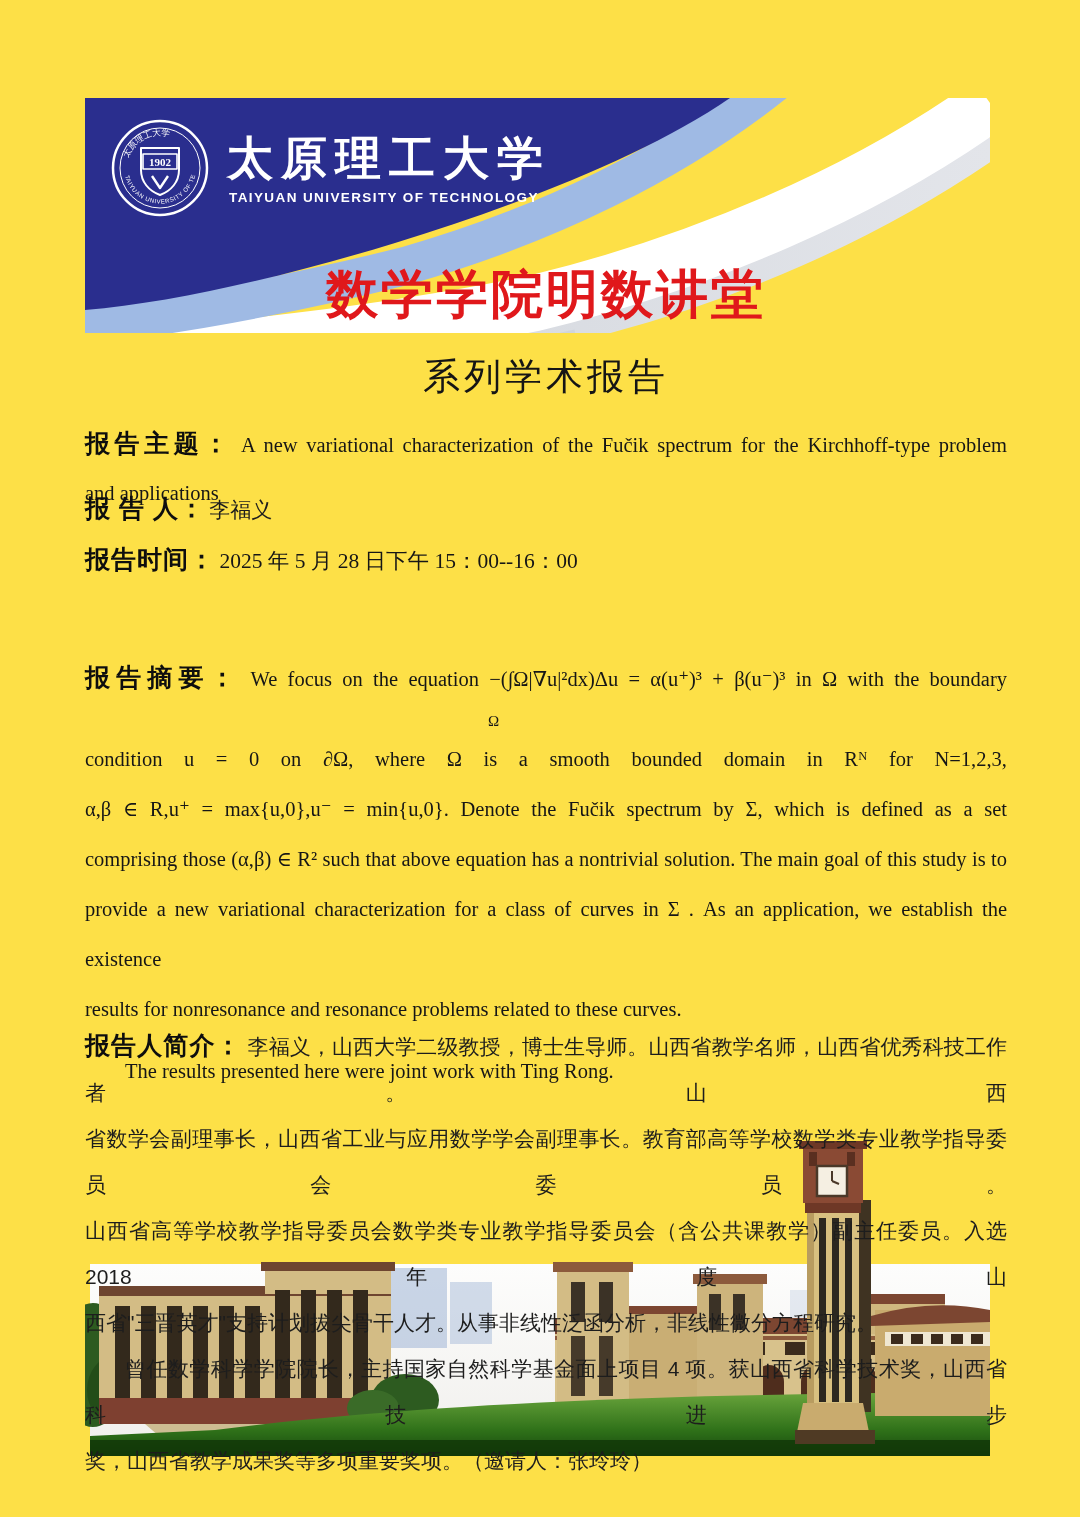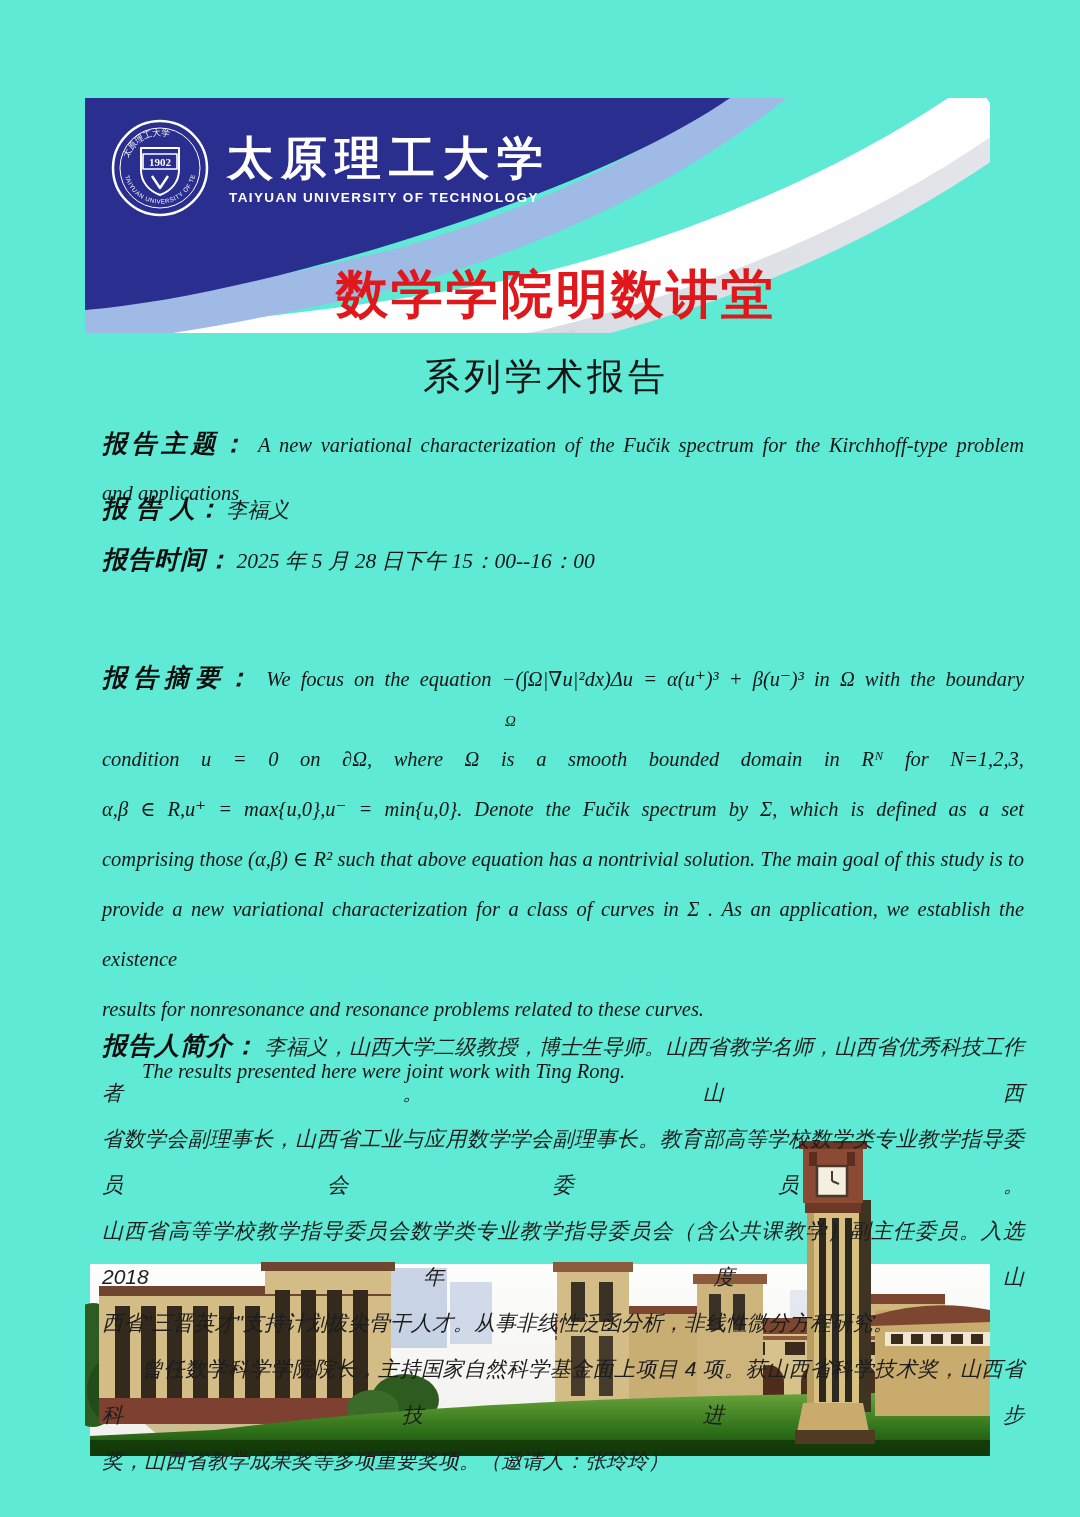"1902" .page { background: #5eead4 -> #fde047 }
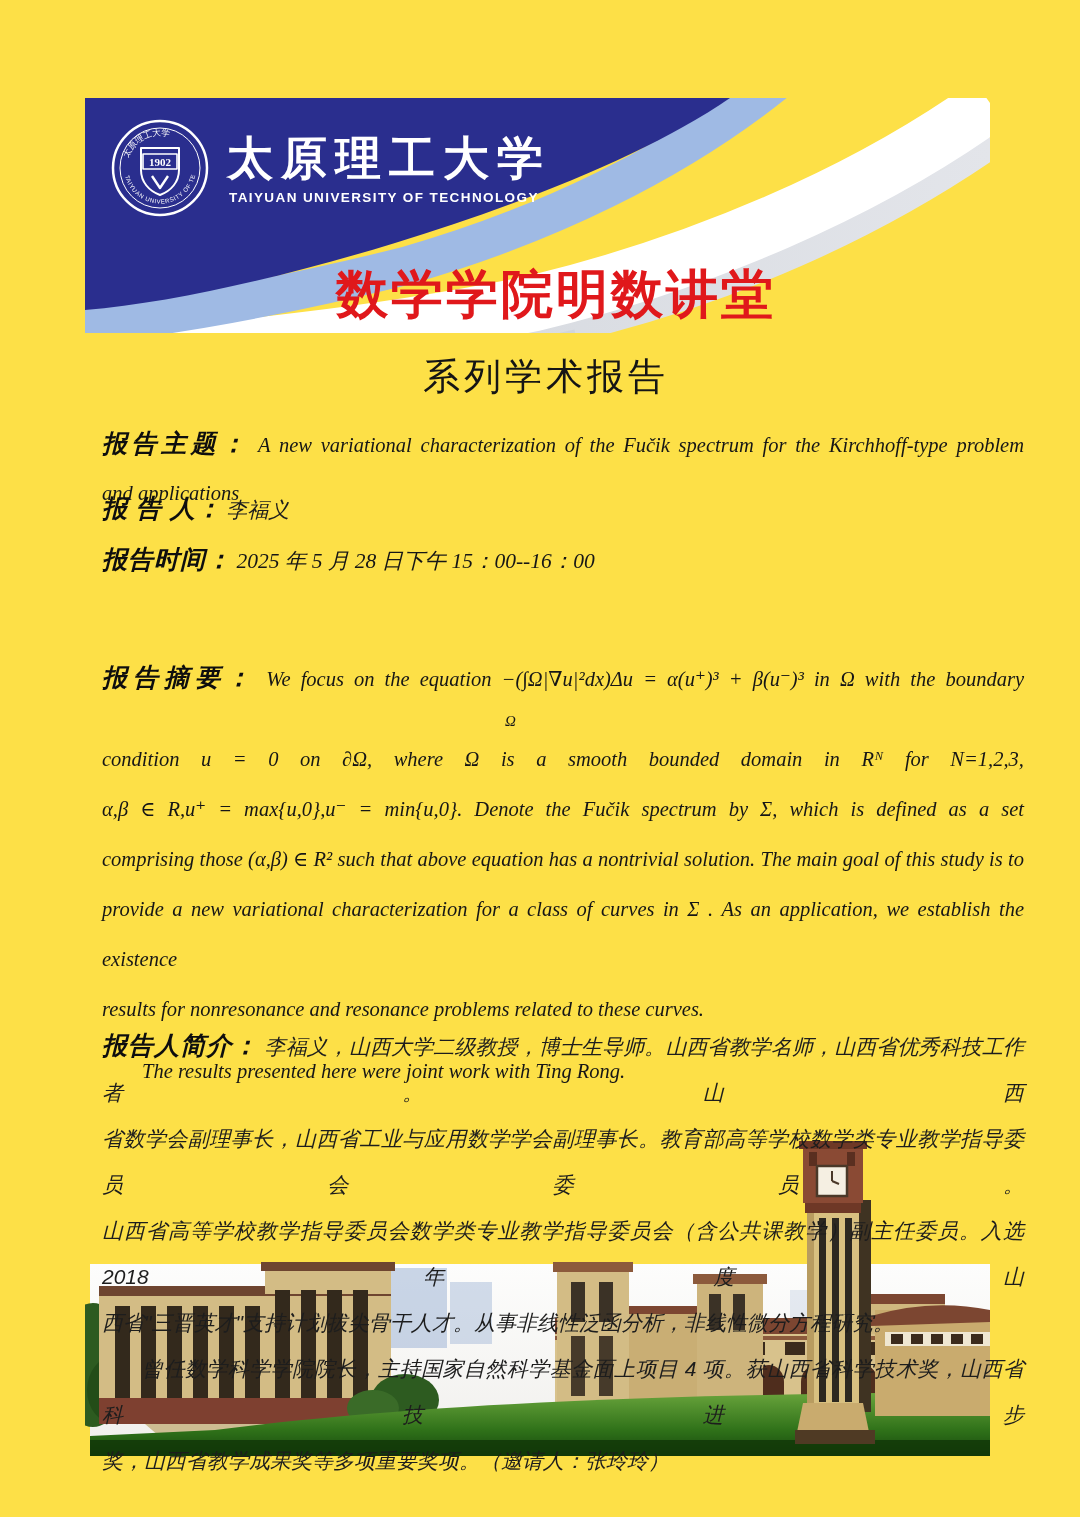"数学学院明数讲堂" .poster-title { padding-left: 10px -> none }
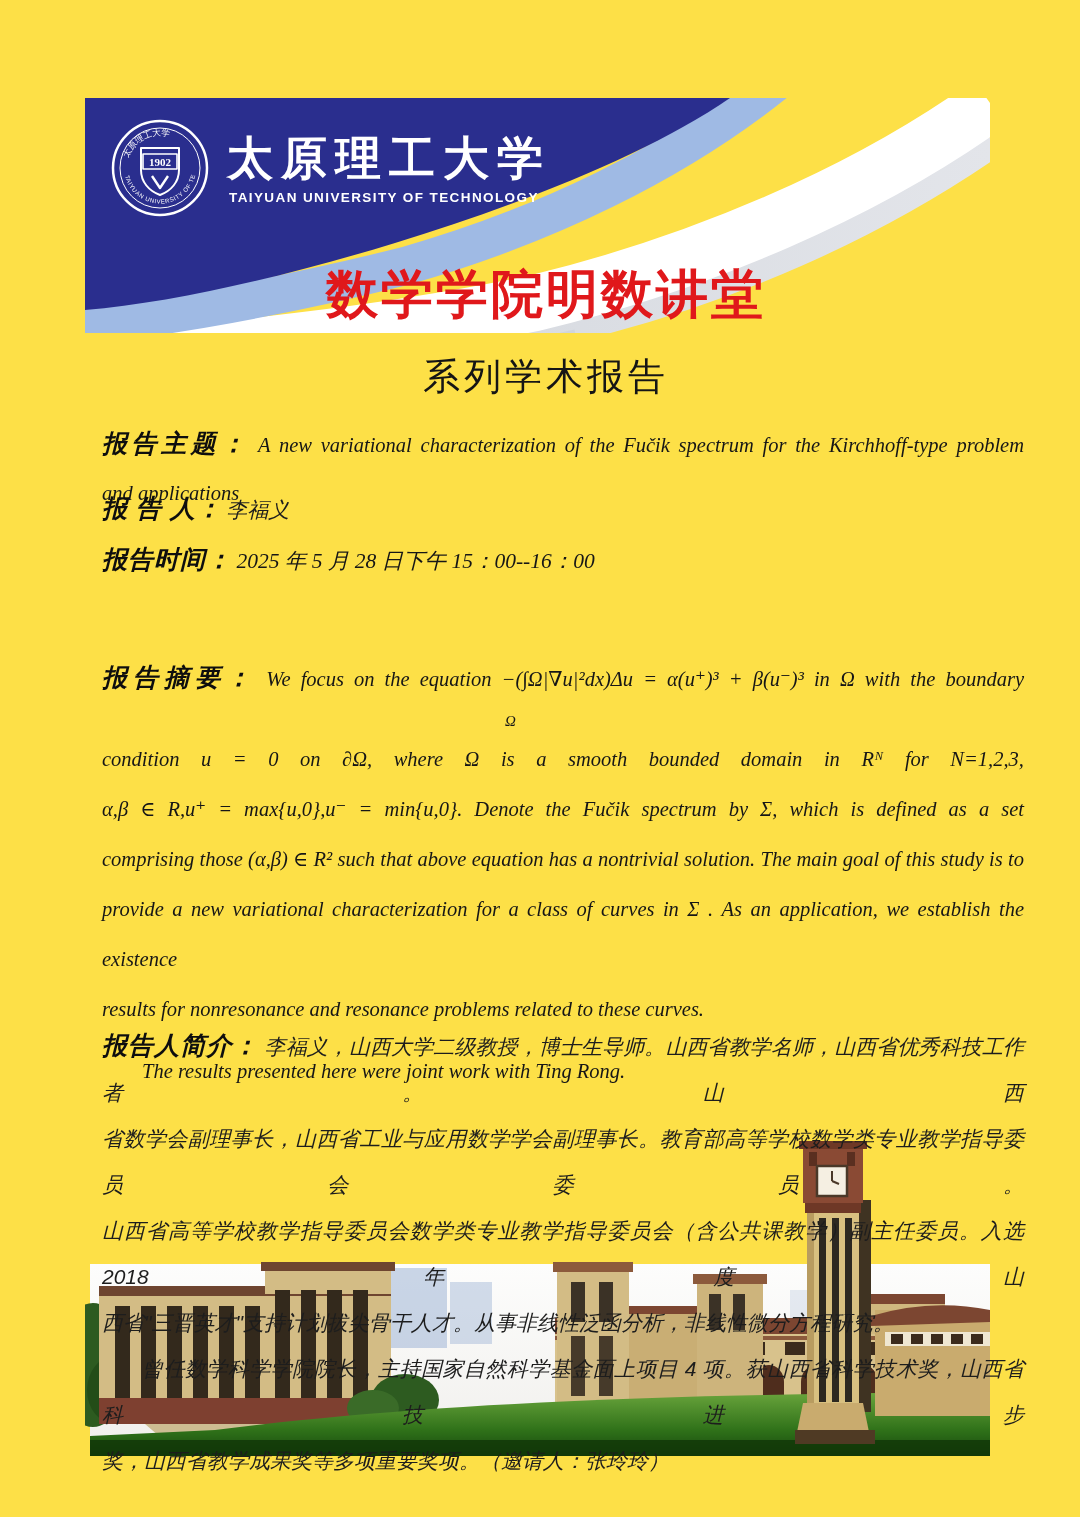"报告主题： A new variational characterization" .row { font-style: italic -> none; left: 102px -> 85px }
